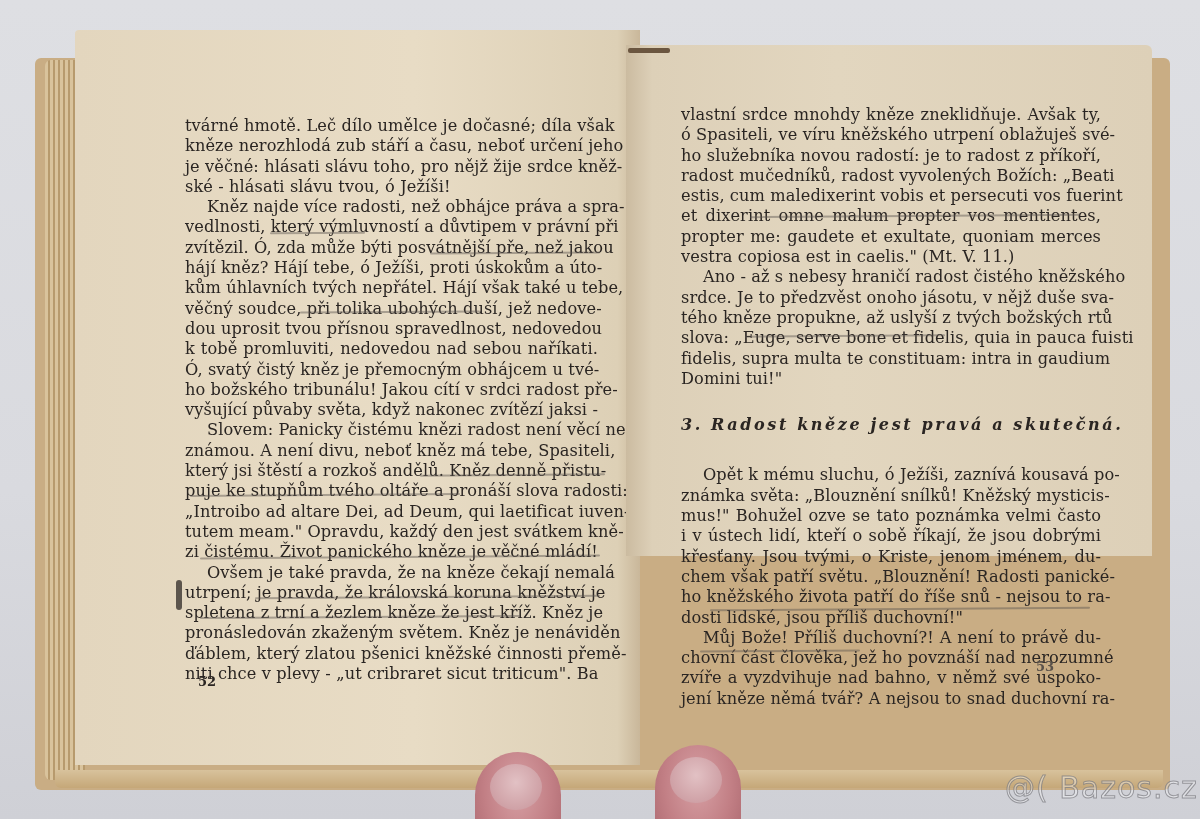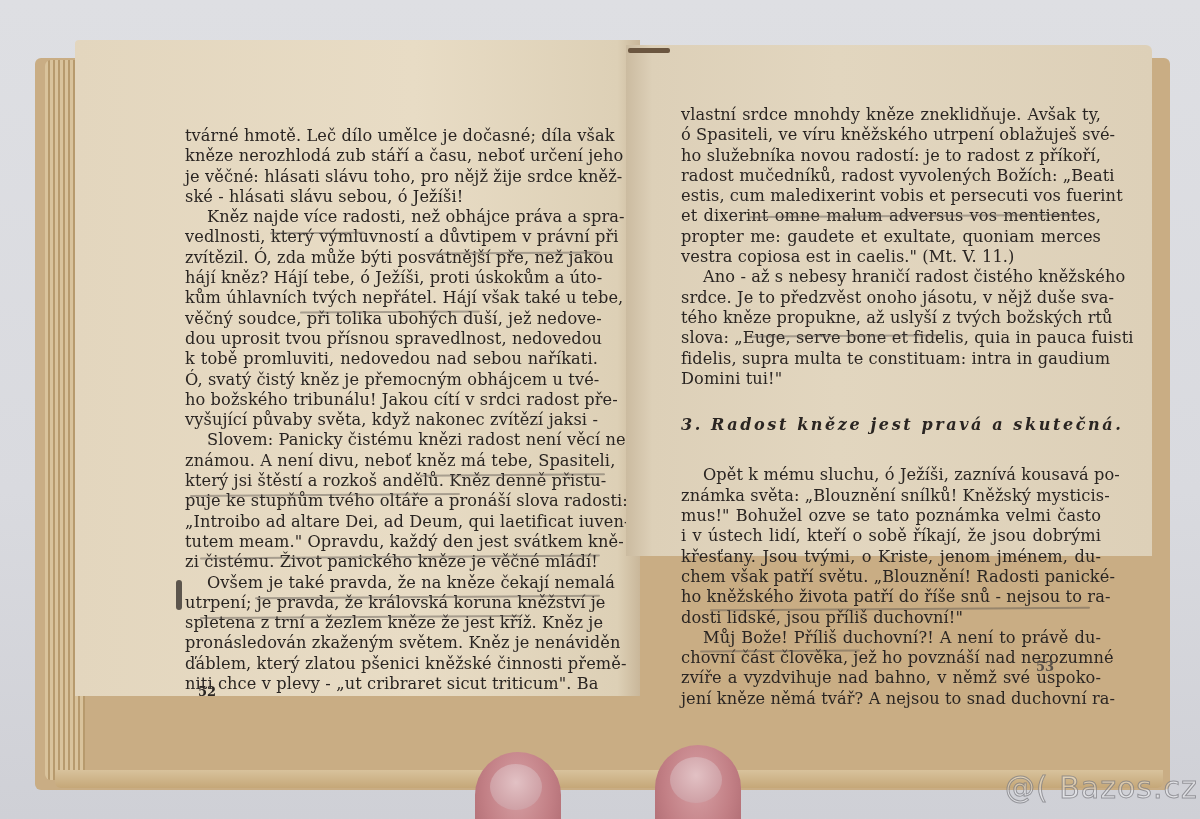"tvárné hmotě. Leč dílo umělce" .page { height: 656px -> 735px; top: 40px -> 30px }
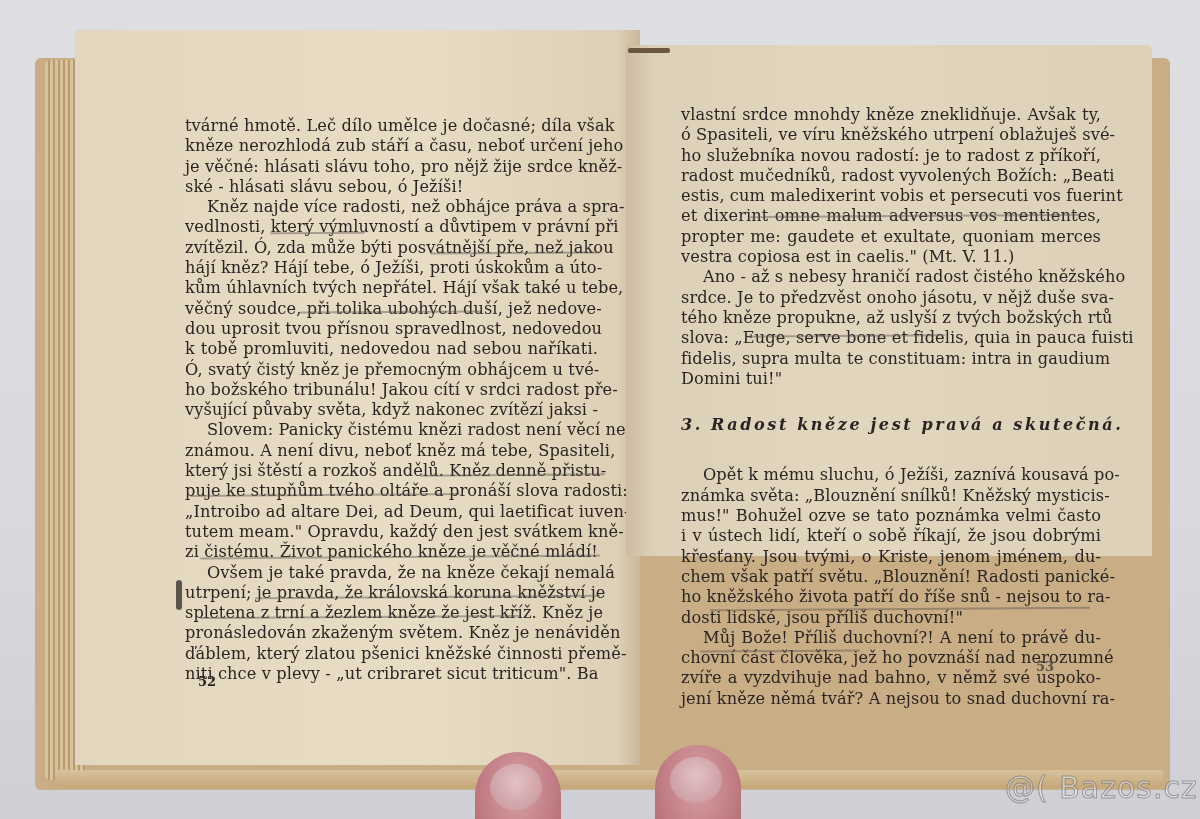"ské - hlásati slávu sebou," span.line { text: sebou -> tvou }
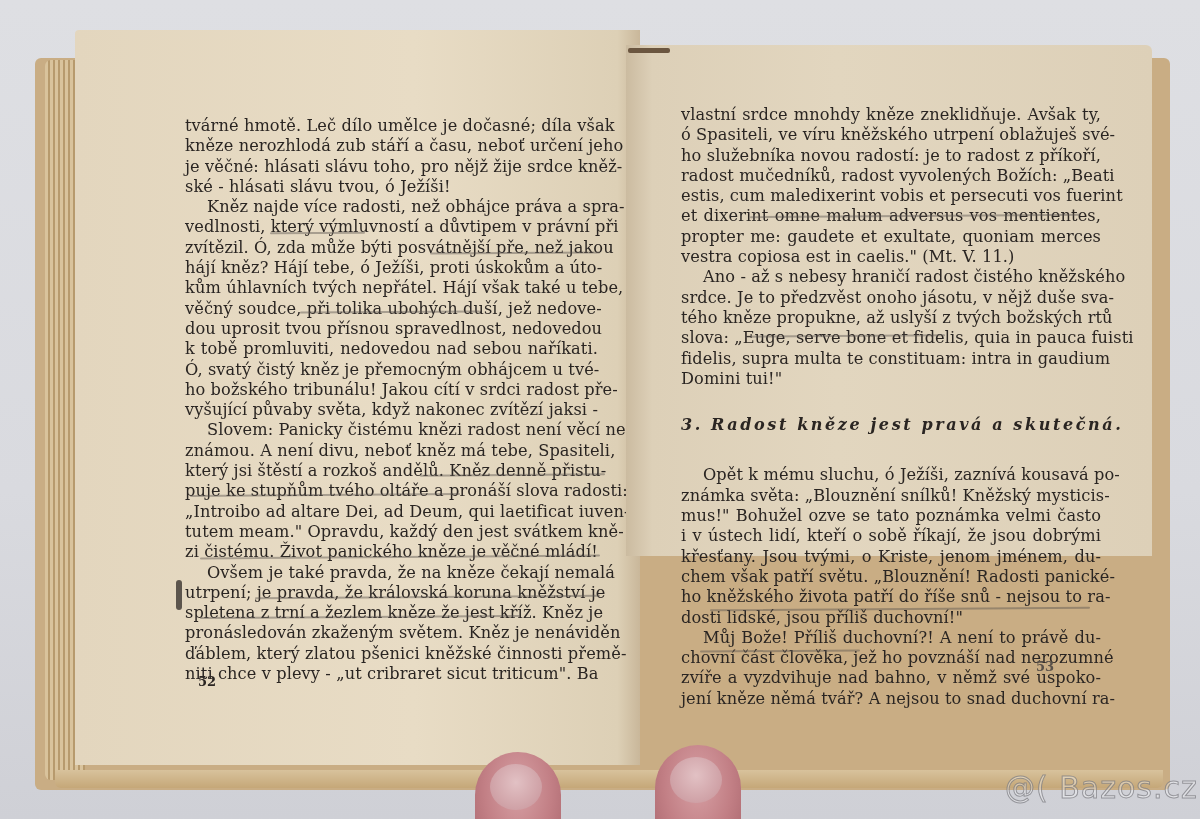"et dixerint omne malum adversus" span.line { text: adversus -> propter }
